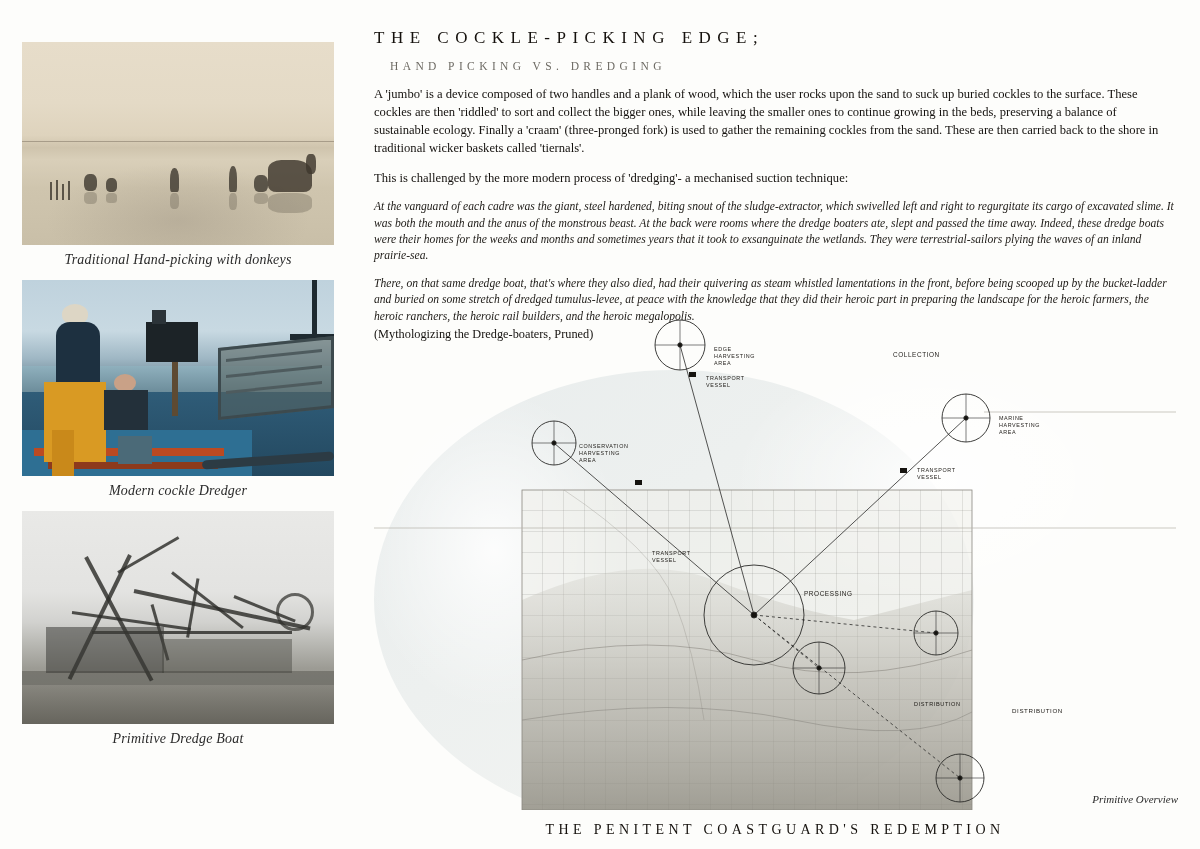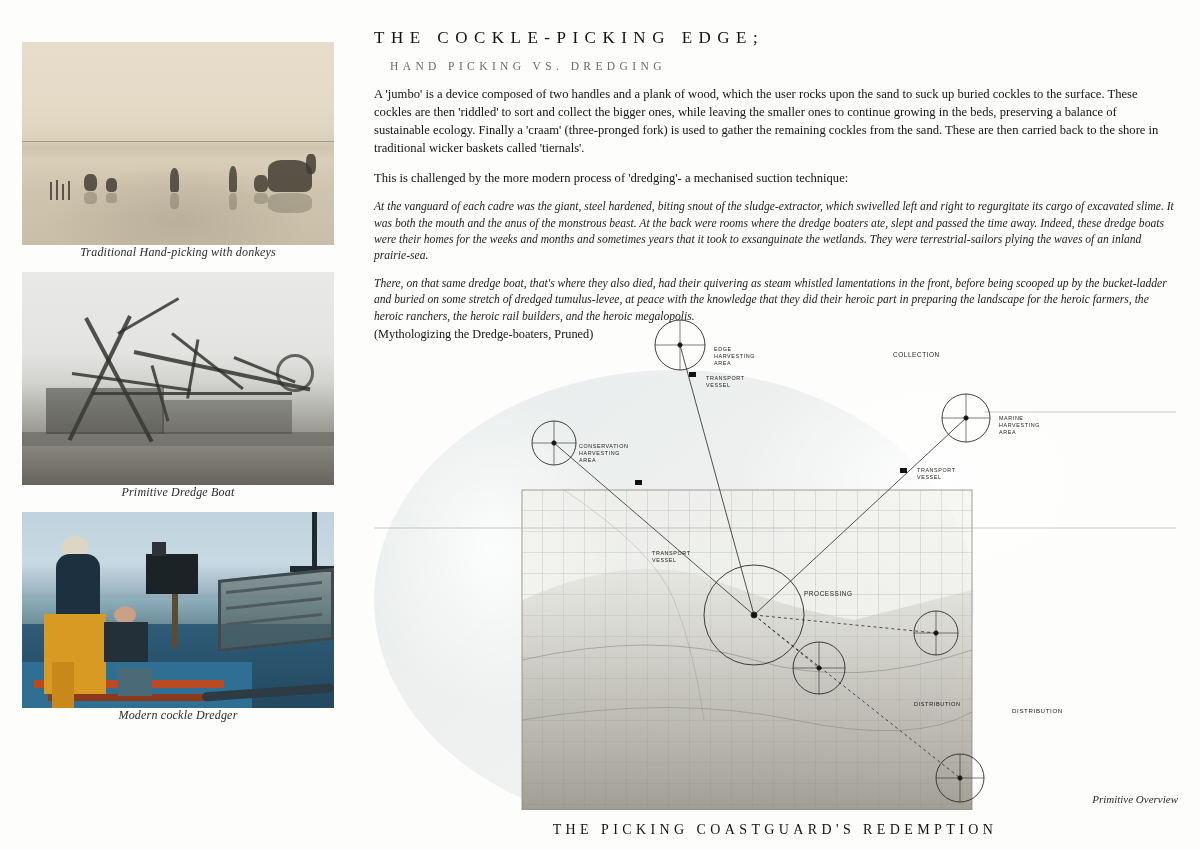"Traditional Hand-picking with donkeys" .fig-caption { font-size: 12px -> 14px; margin-top: none -> 7px }
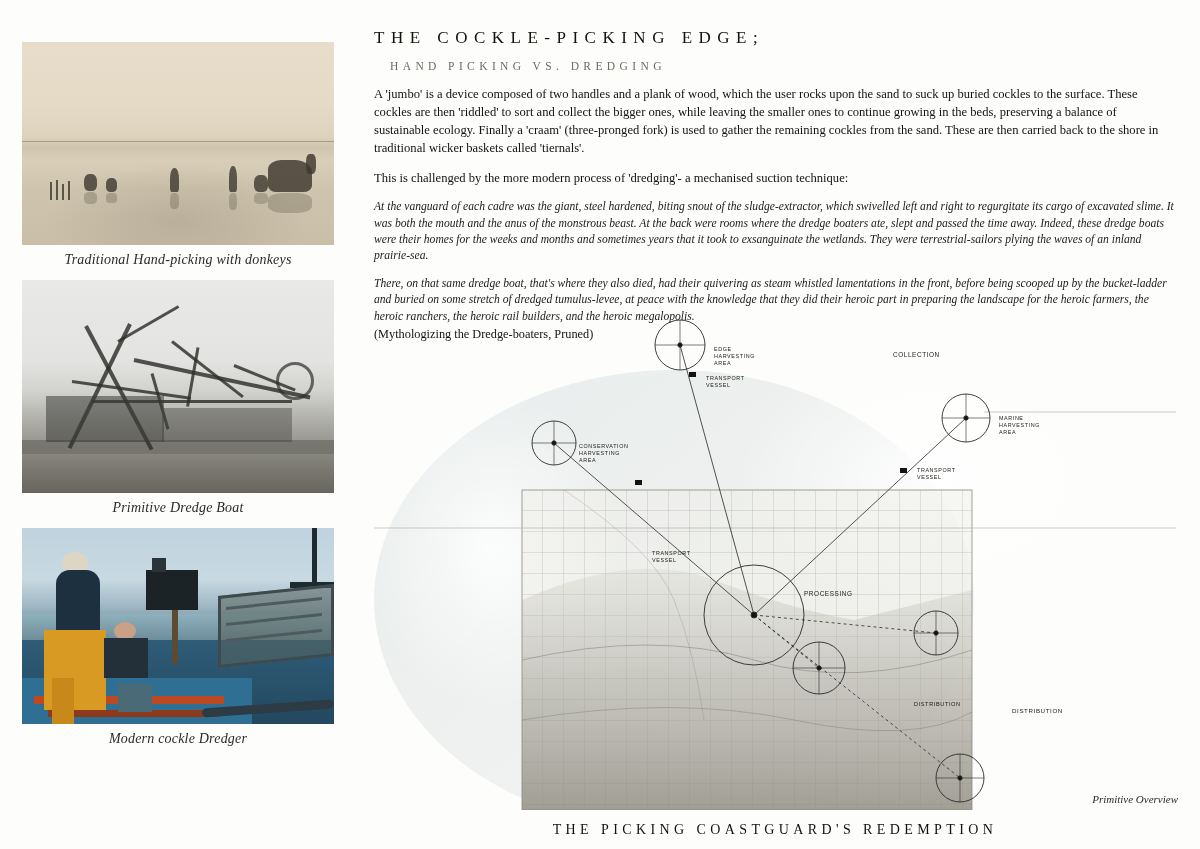"Primitive Dredge Boat" div.fig { order: before "Modern cockle Dredger" -> after "Modern cockle Dredger" }
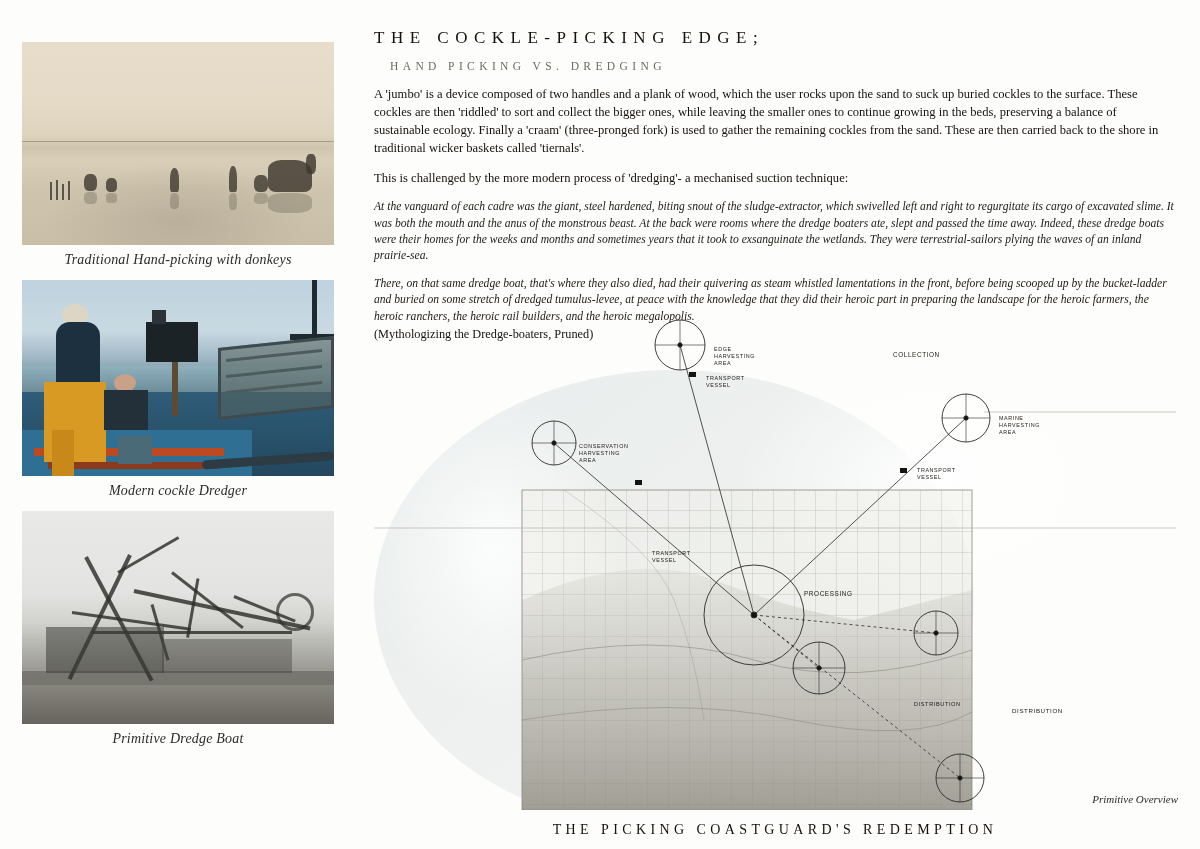"THE PICKING COASTGUARD'S REDEMPTION" div.footer-title { text: PICKING -> PENITENT }
